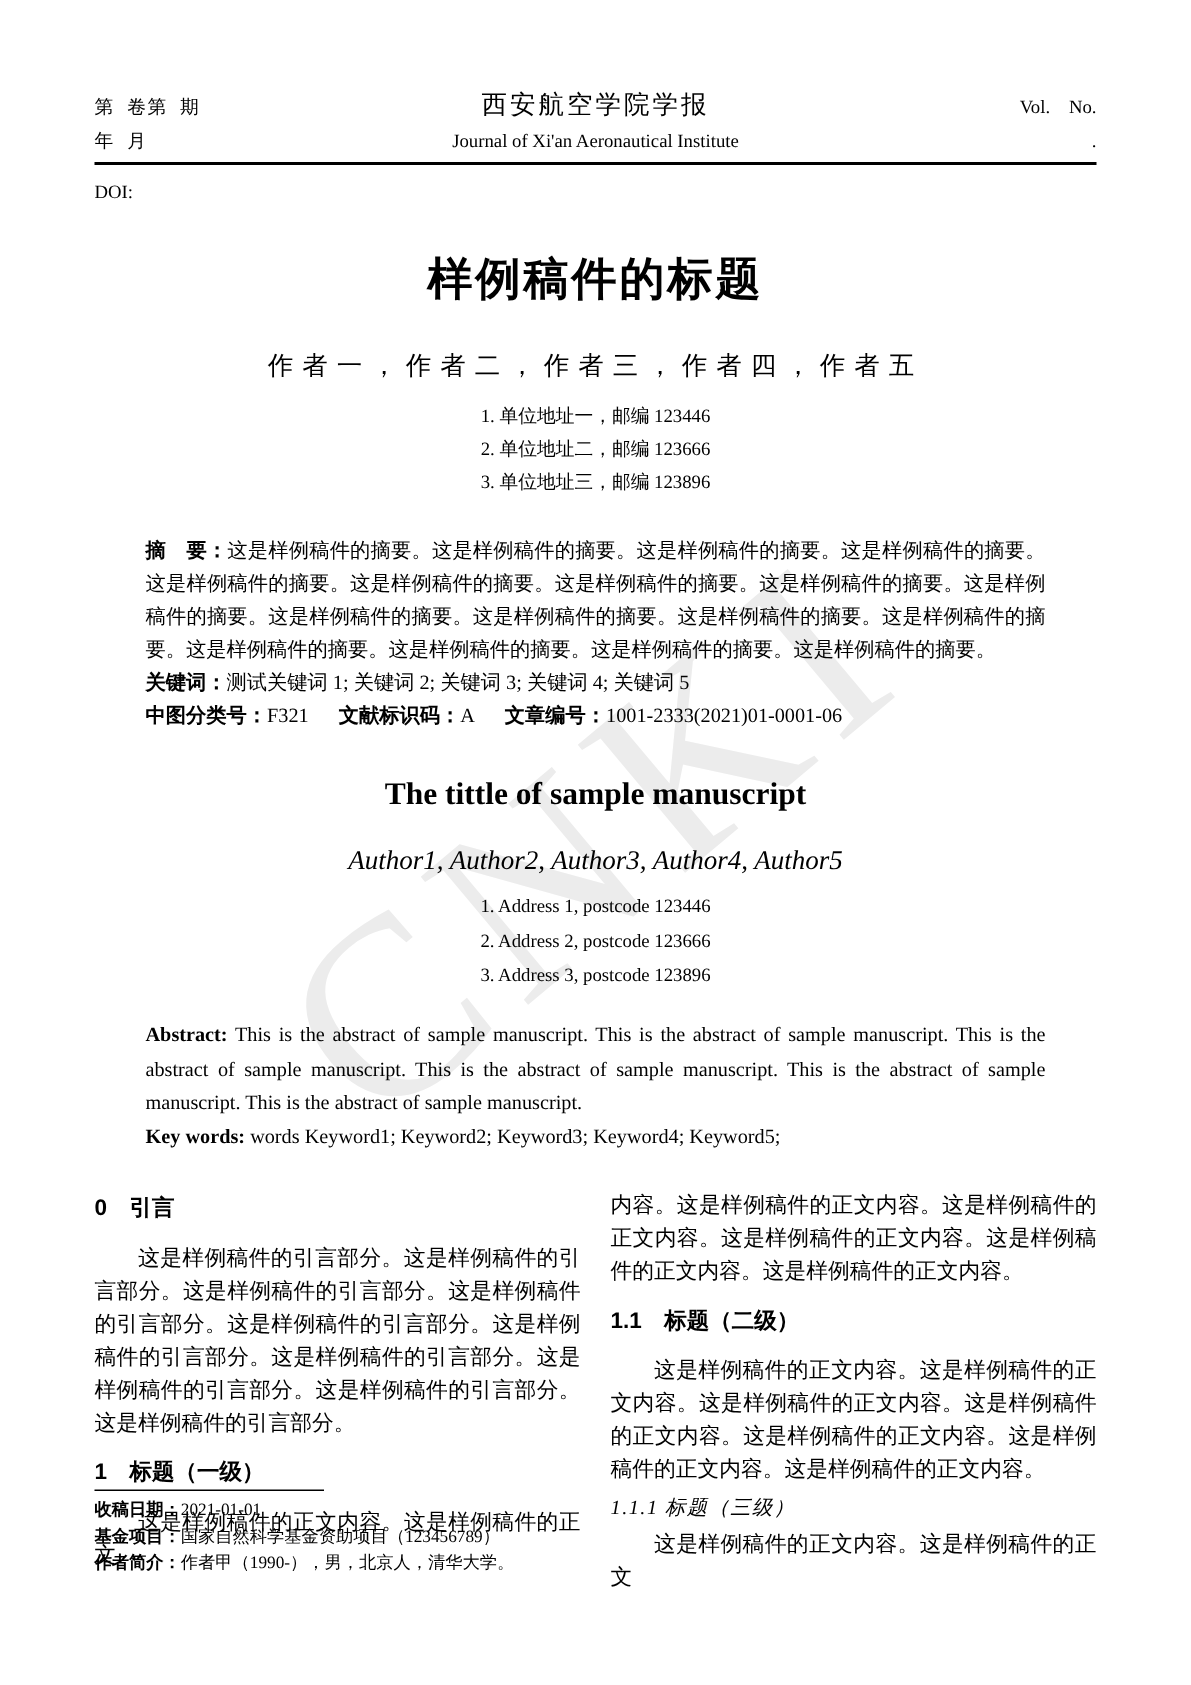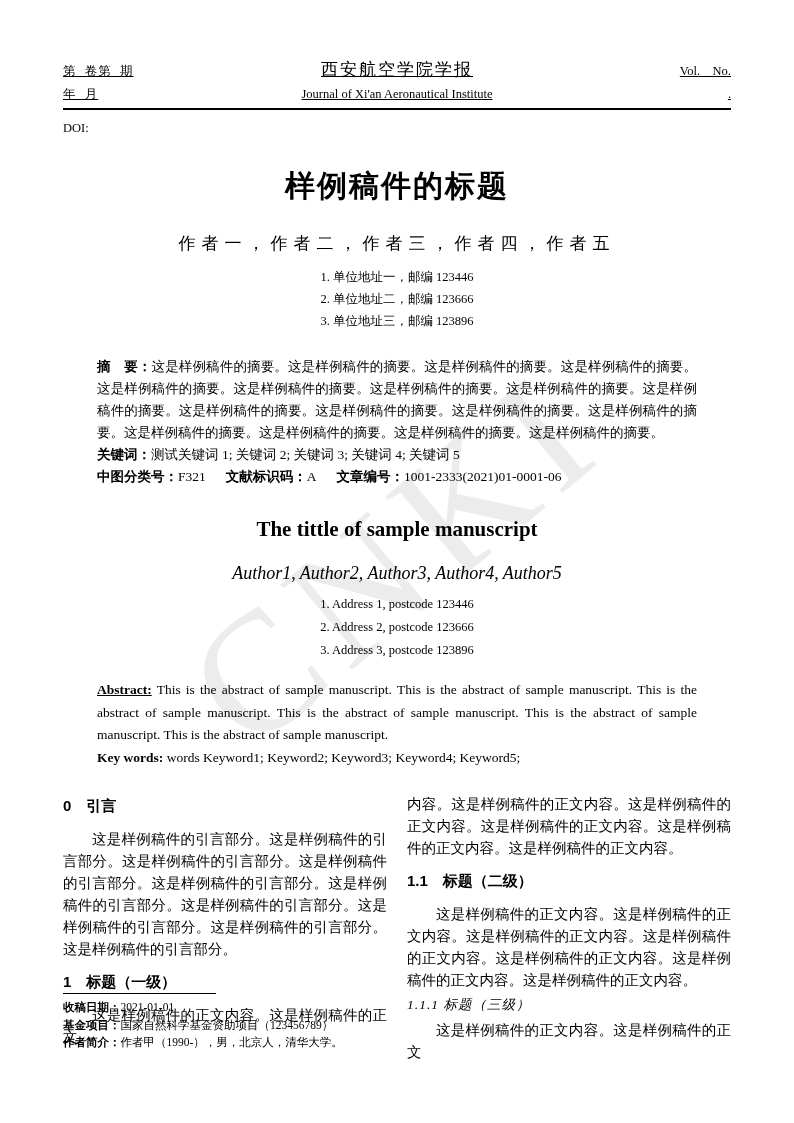"第 卷第 期" .hdr-row { text-decoration: underline -> none }
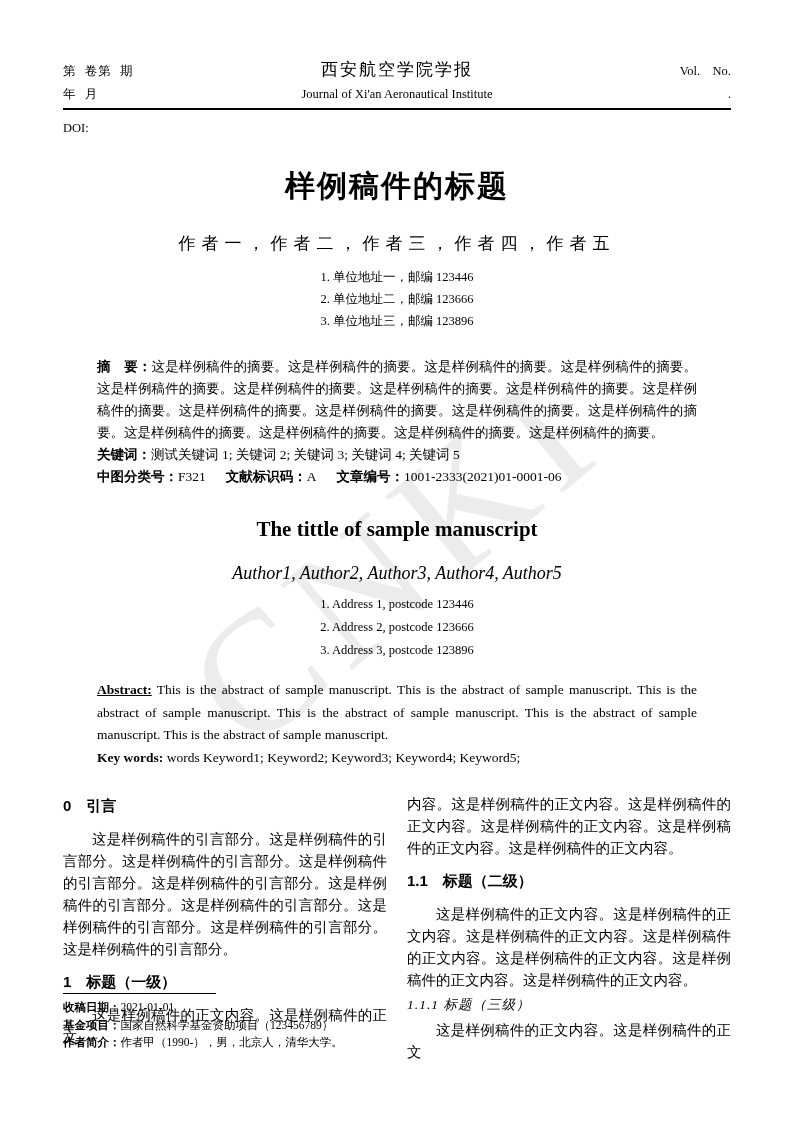"Abstract:" span.lbl { text-decoration: underline -> none }
